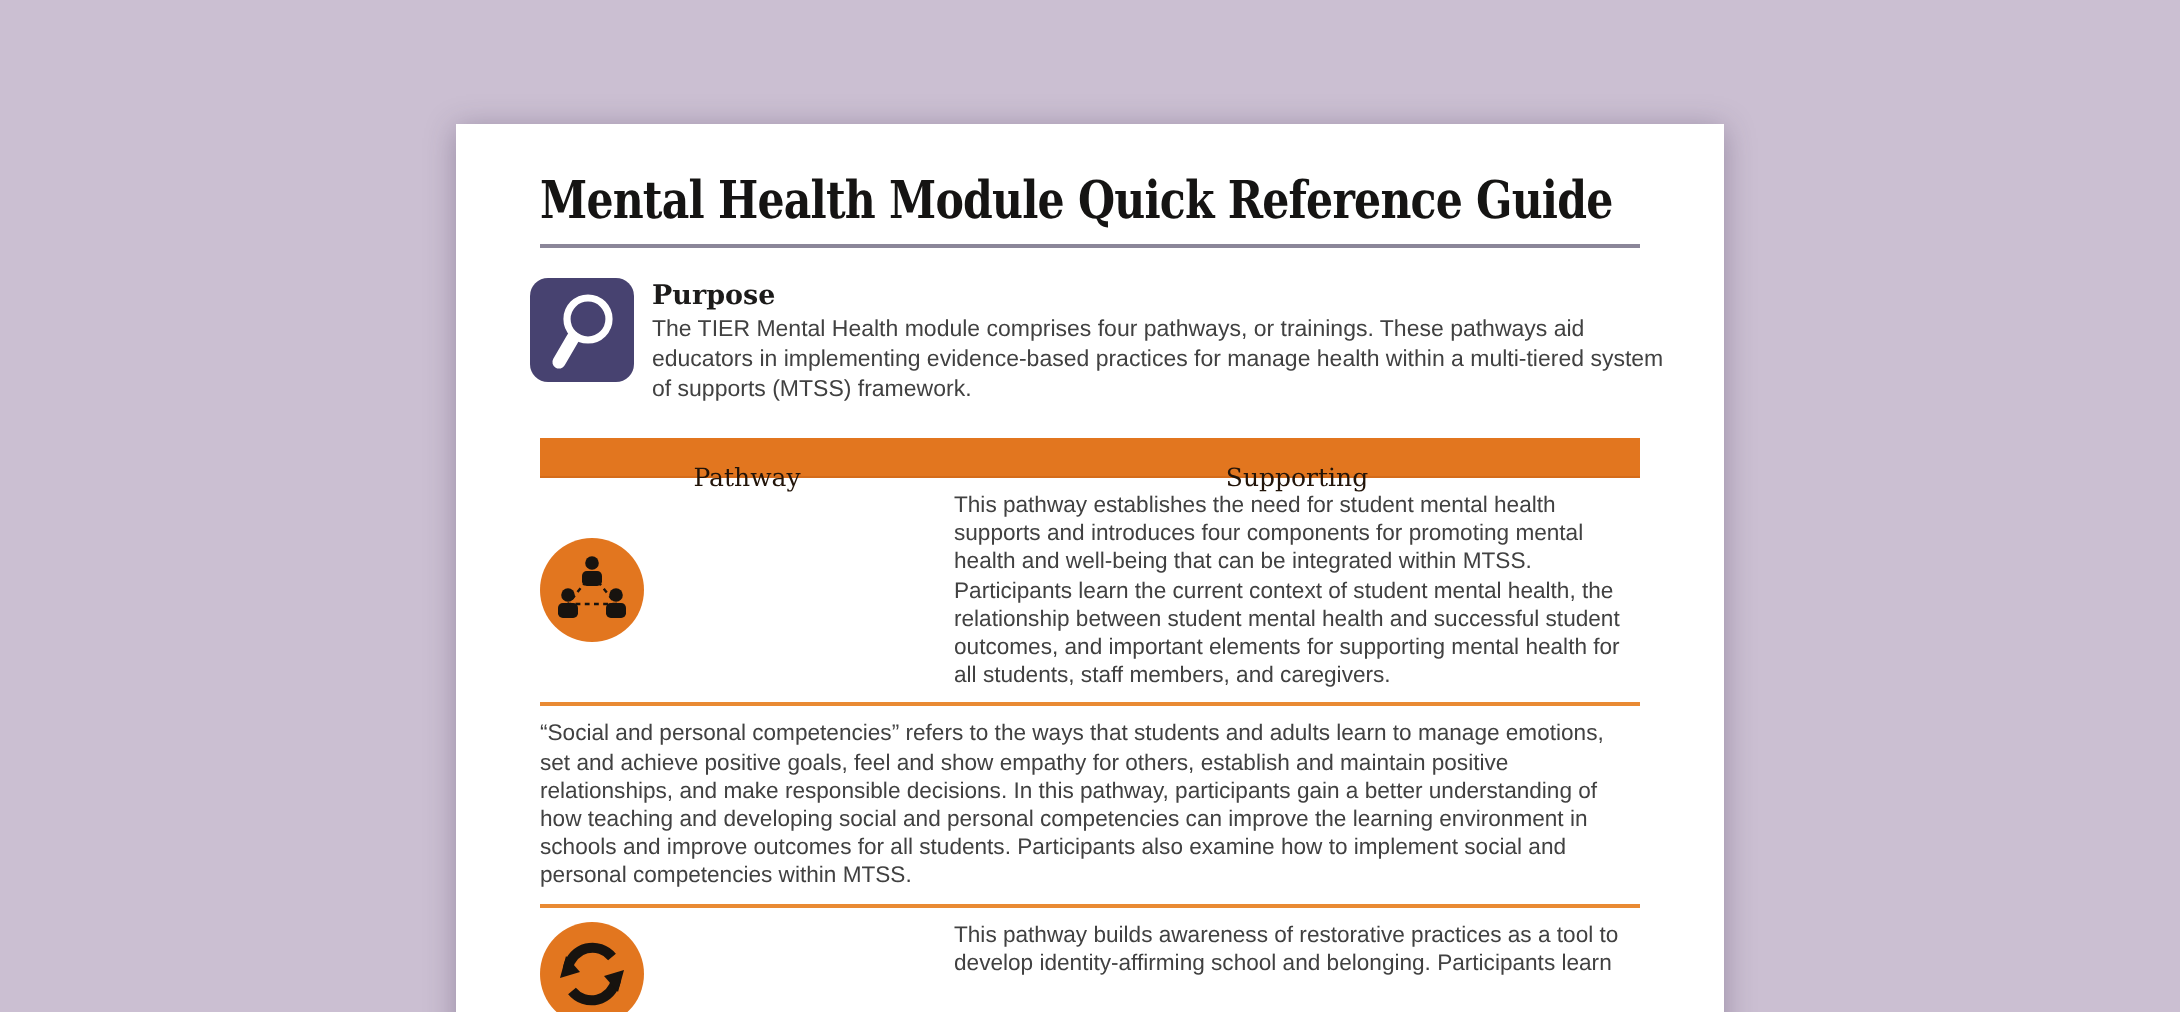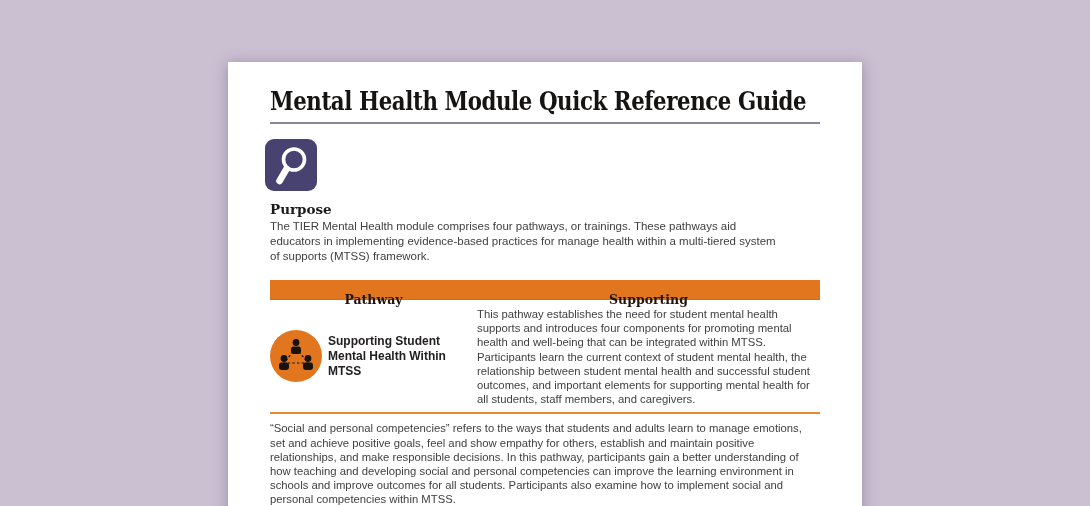"Purpose" .purpose { flex-direction: column -> none }
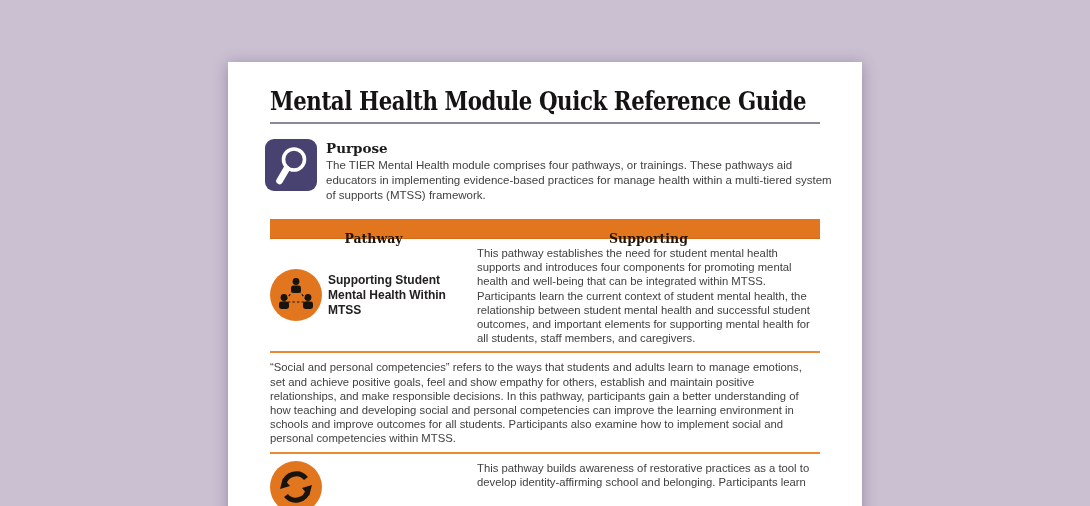"Pathway" .th { font-weight: bold -> normal }
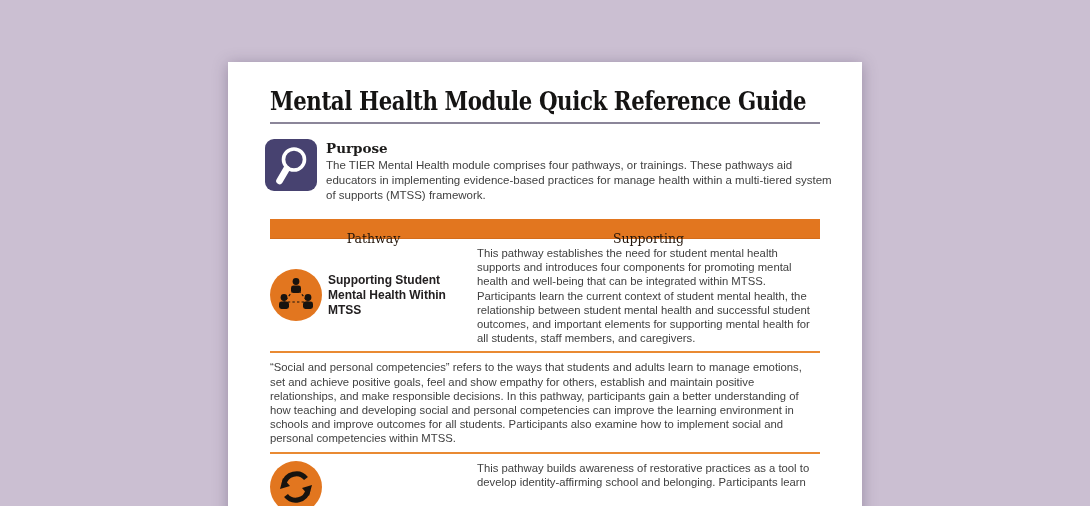"Supporting Student Mental Health Within" div.pathway-label { html: <div>Supporting Student Mental Health Within MTSS</div> -> none }
